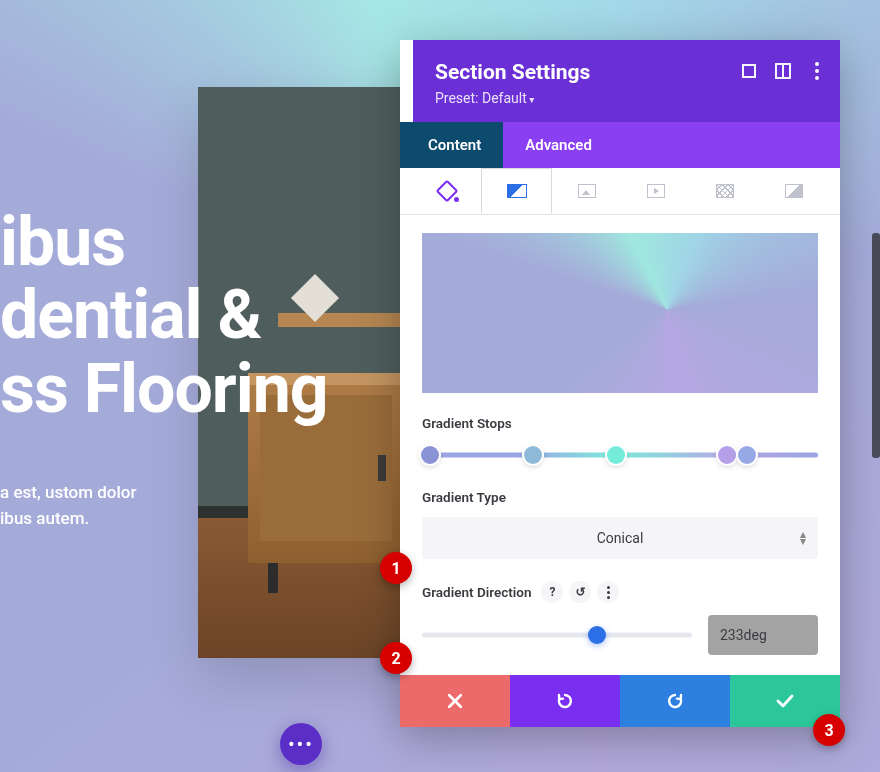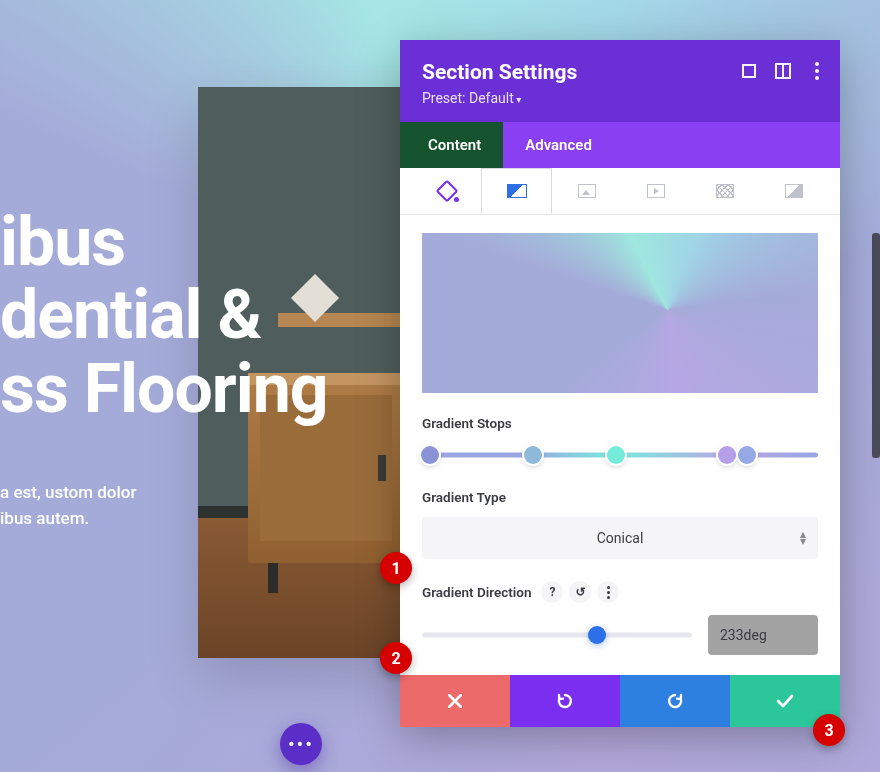"Section Settings" .p-header { margin-left: none -> 13px }
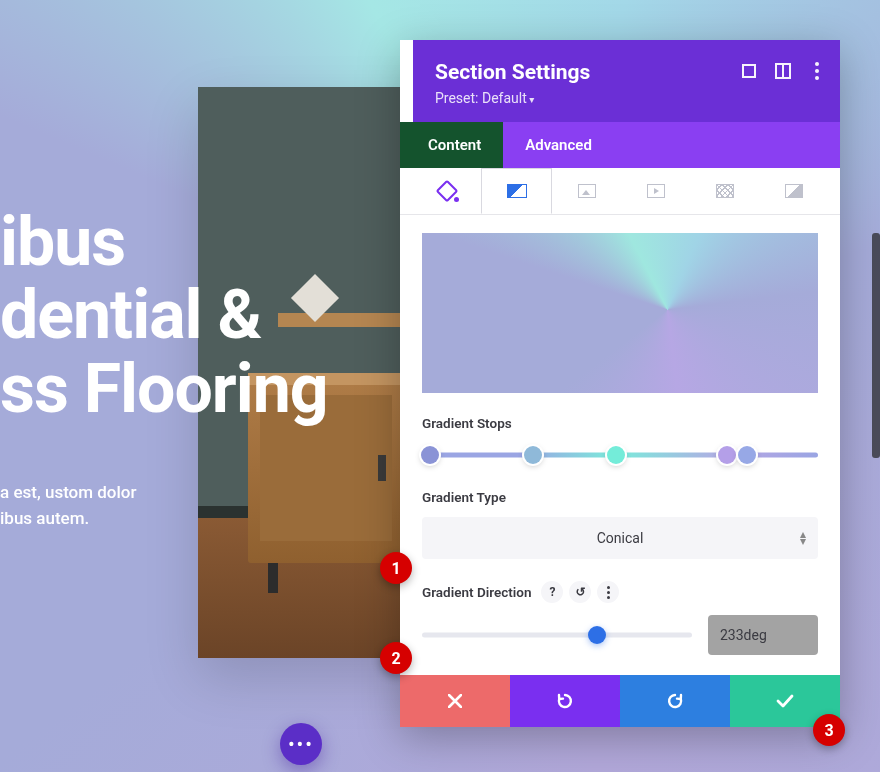"Content" .p-tab.active { background: #14532d -> #0c4a6e }
